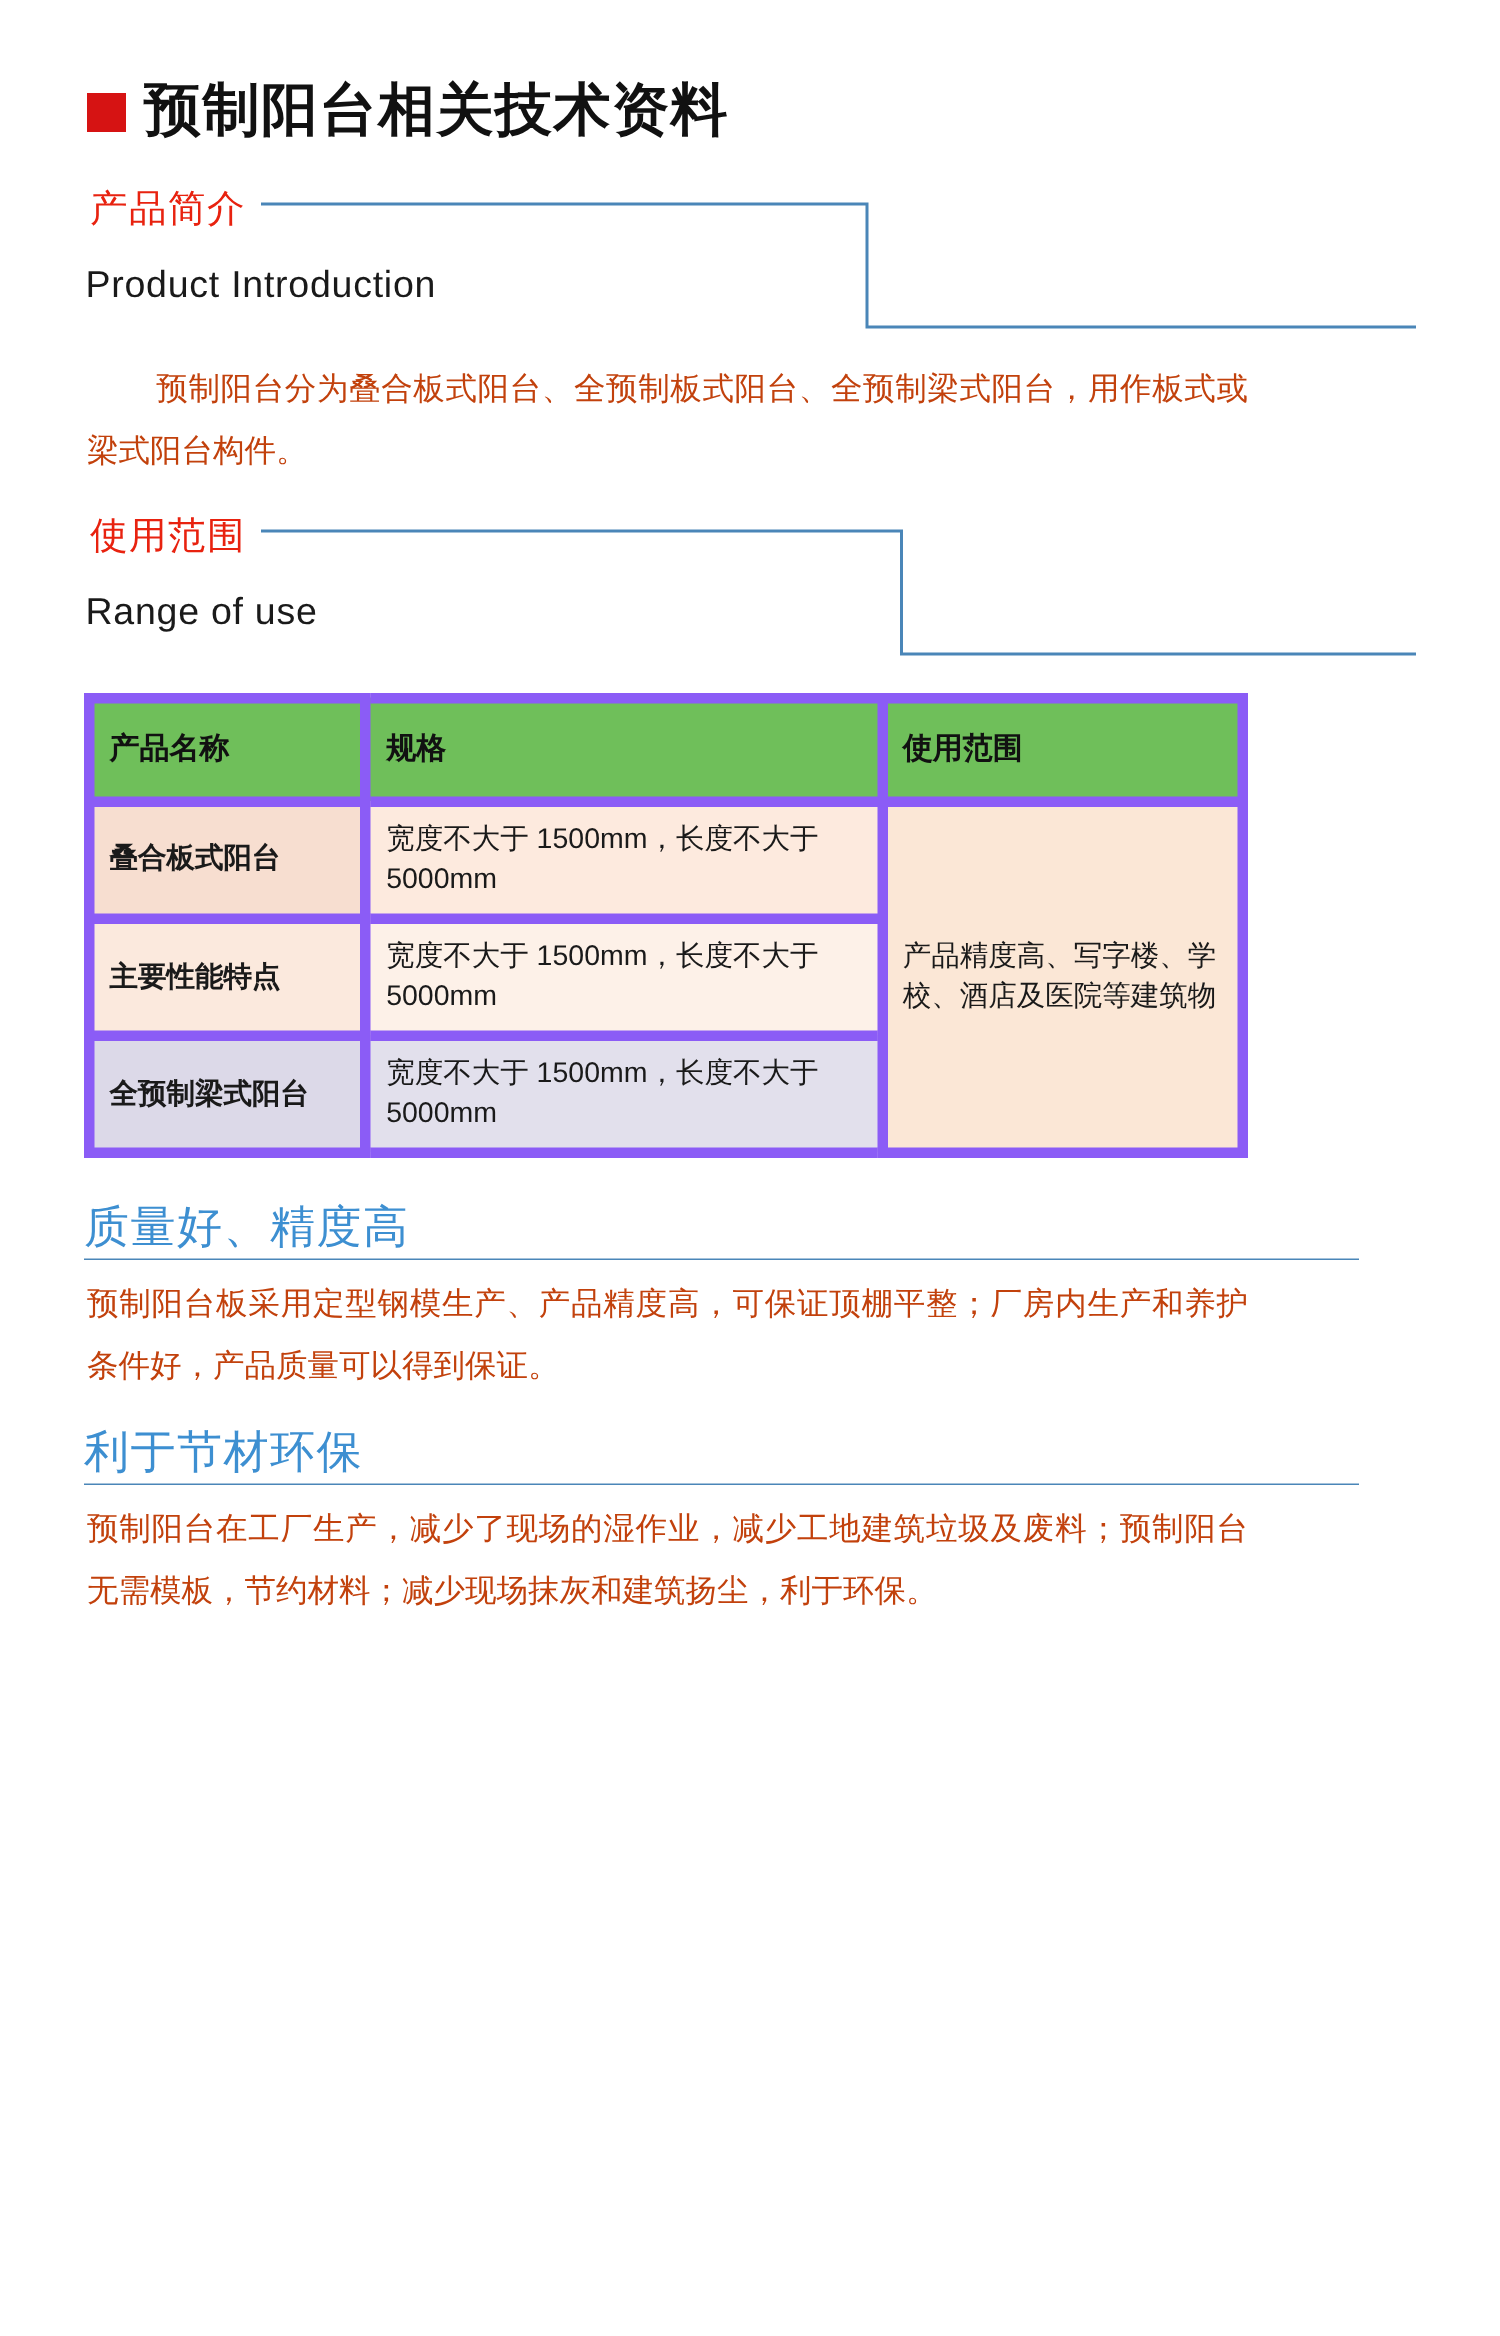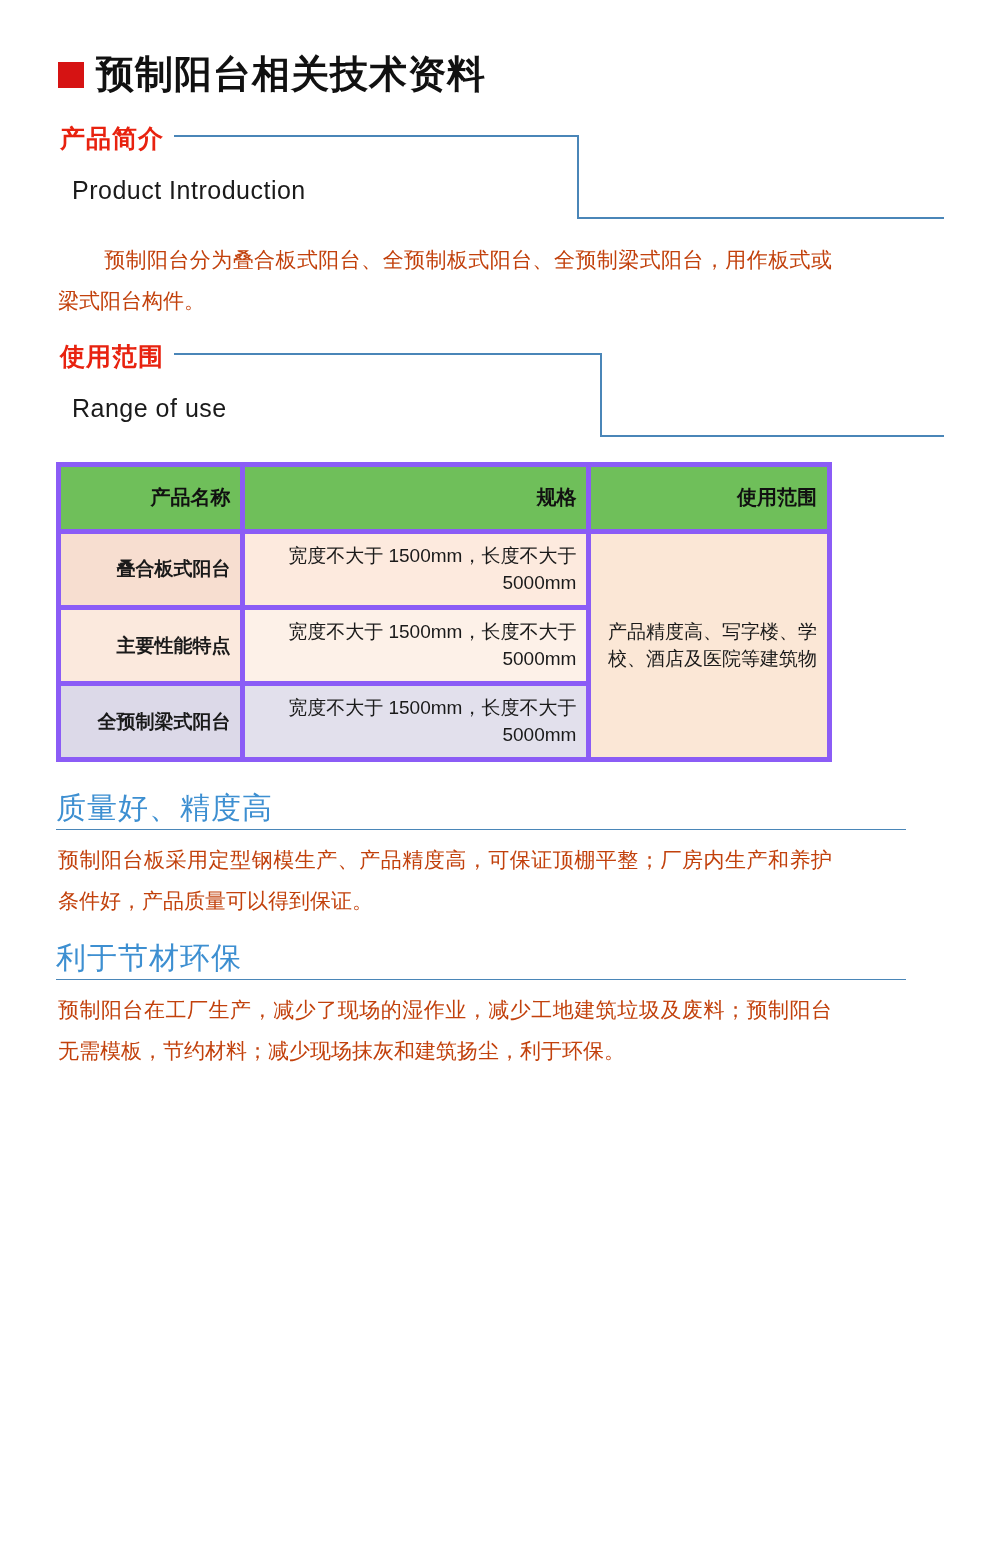"产品简介" .sec-cn { font-weight: bold -> normal }
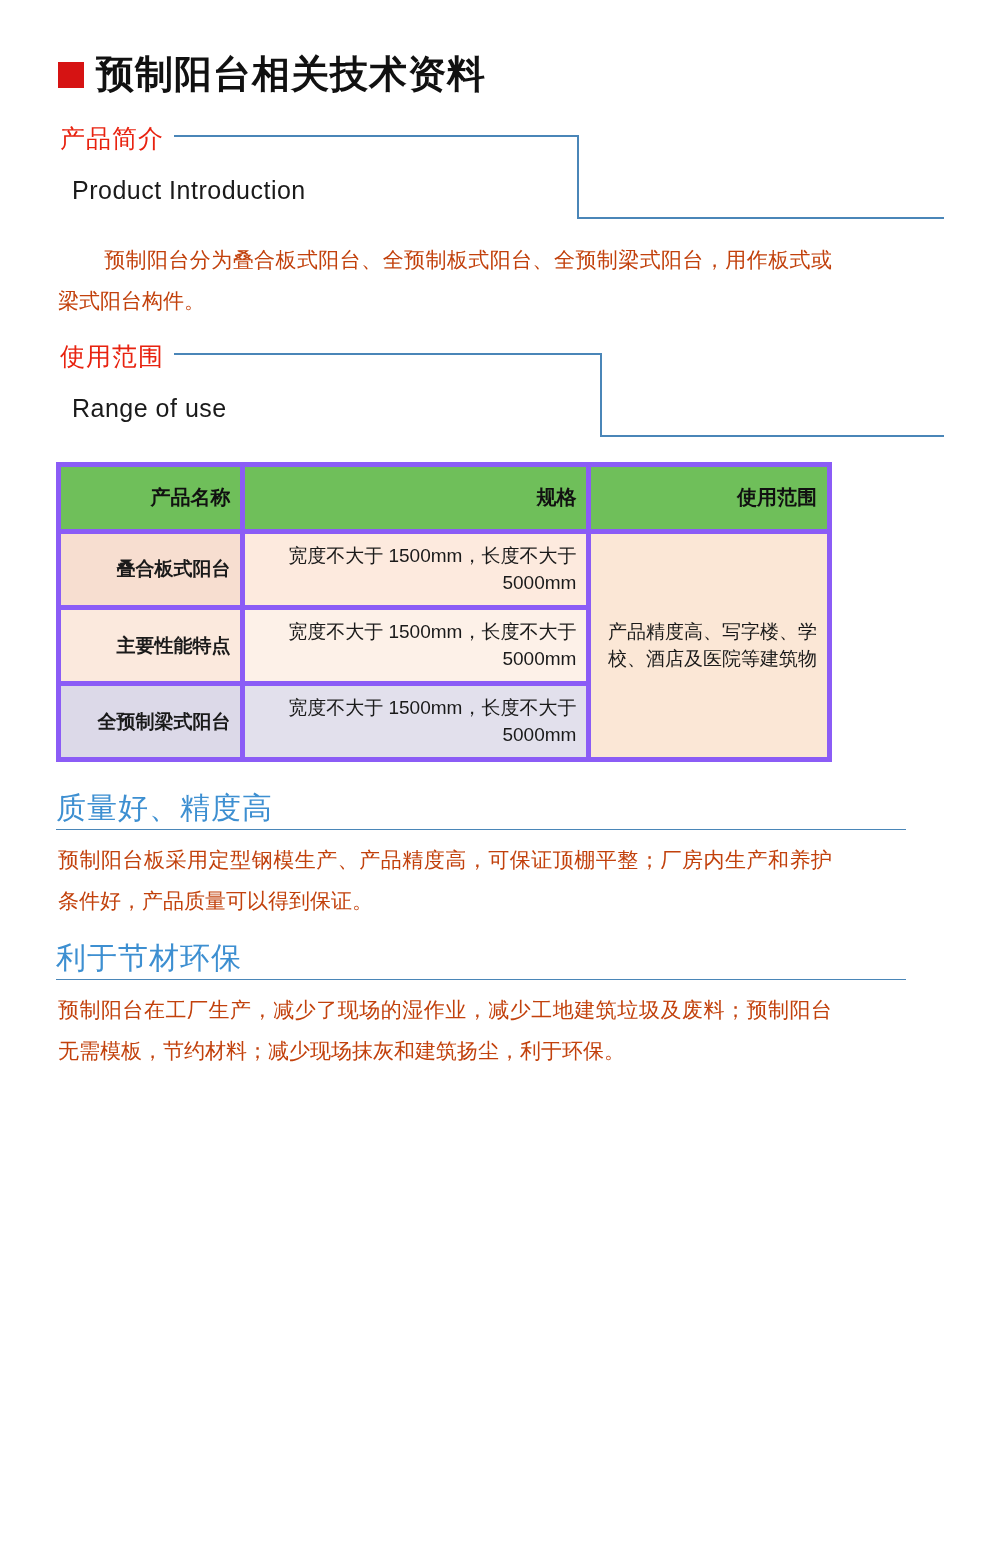"Product Introduction" .sec-en { left: 16px -> 1px }
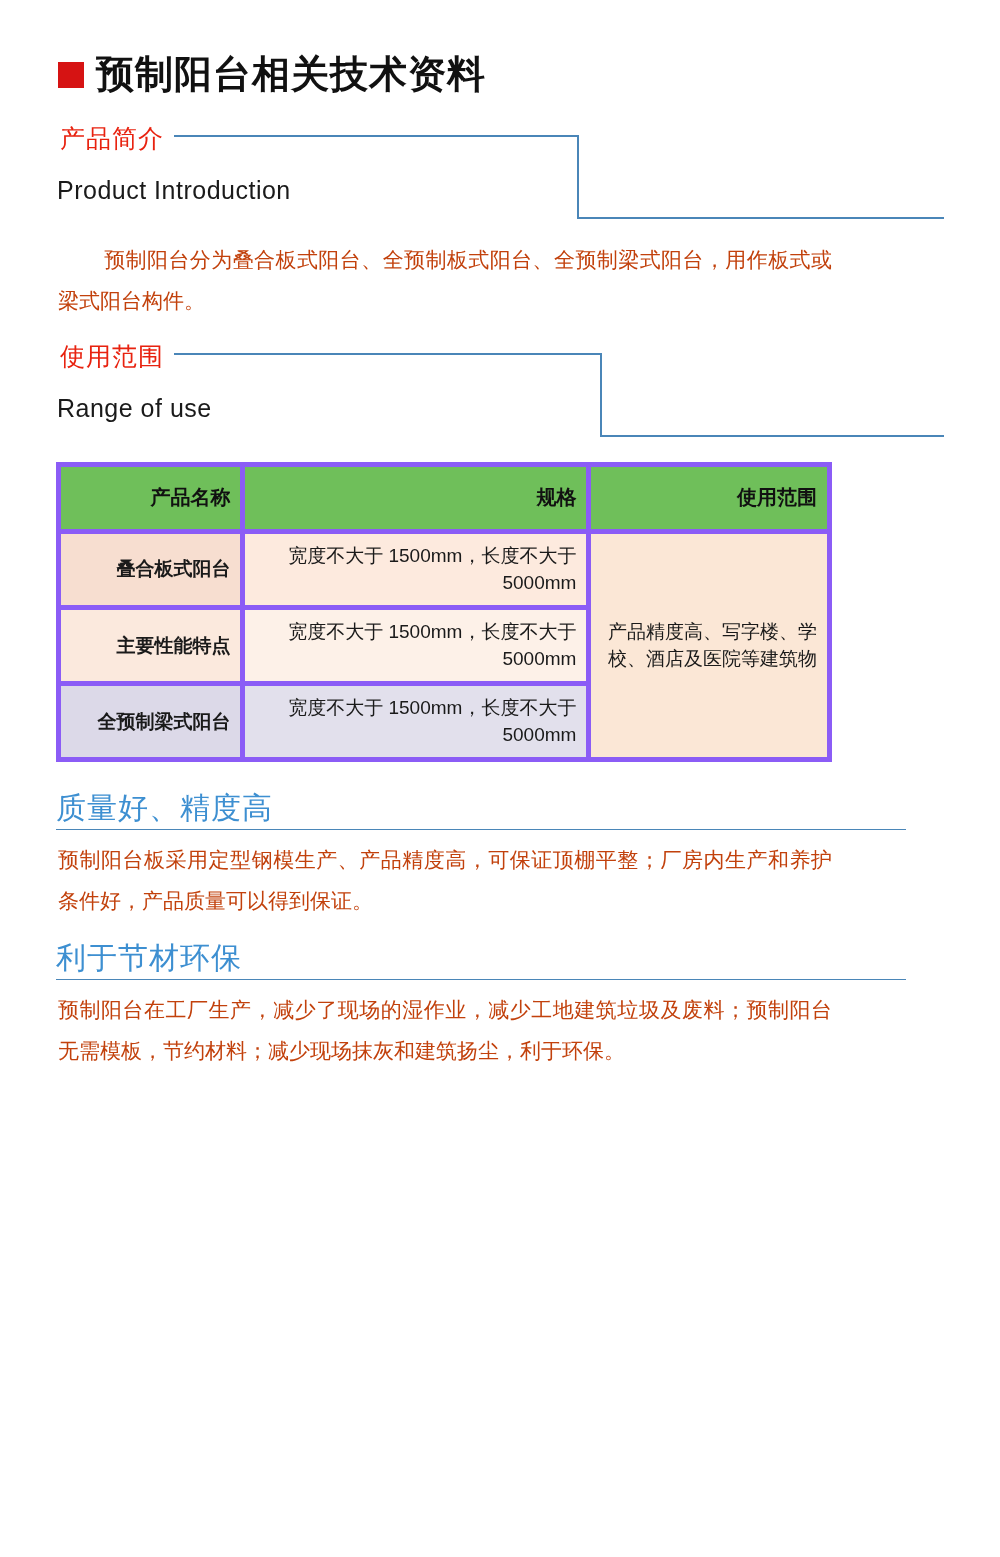"产品名称" table.spec th, table.spec td { border: 5px solid #8b5cf6 -> 7px solid #8b5cf6; text-align: right -> left }
